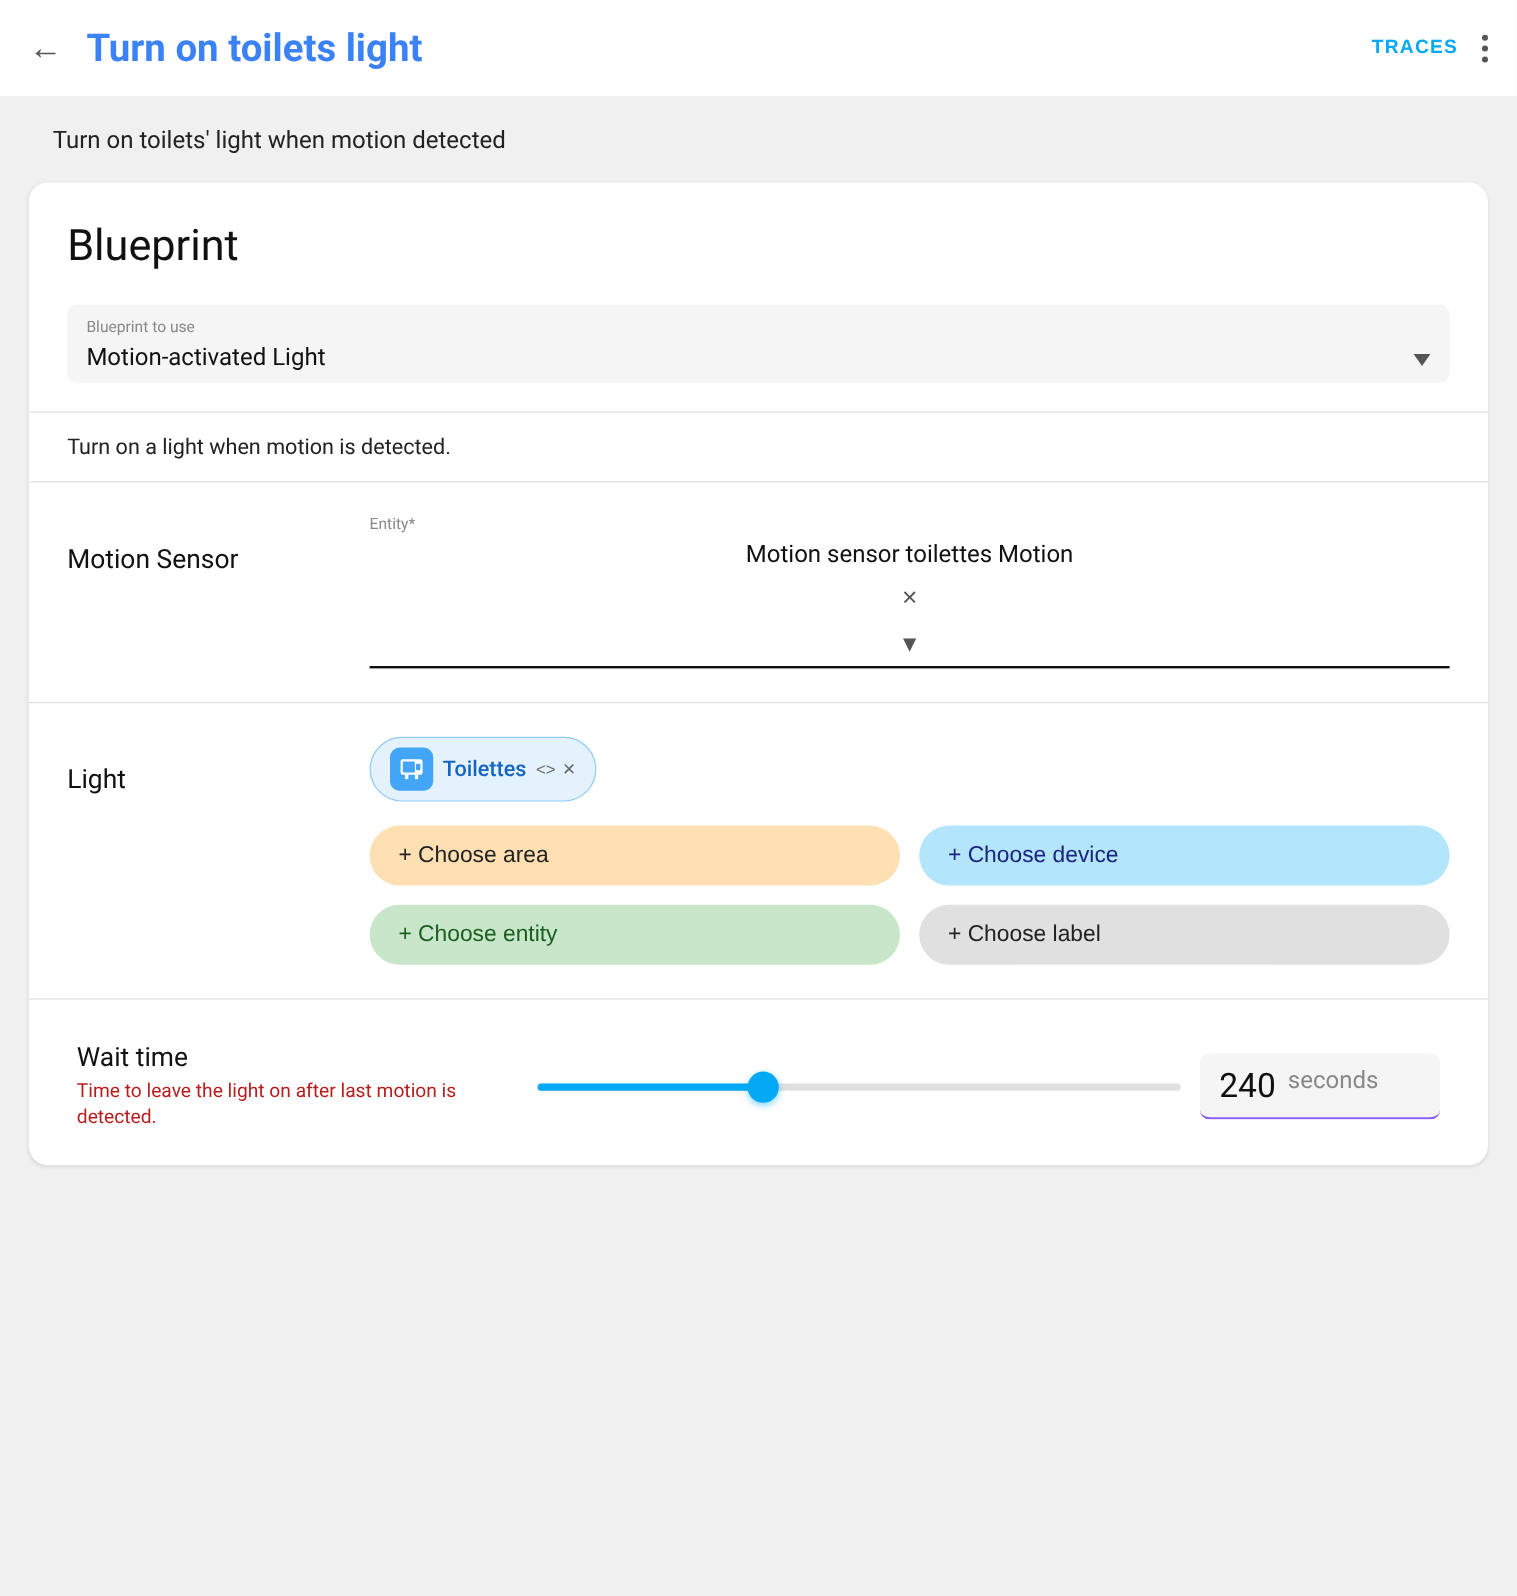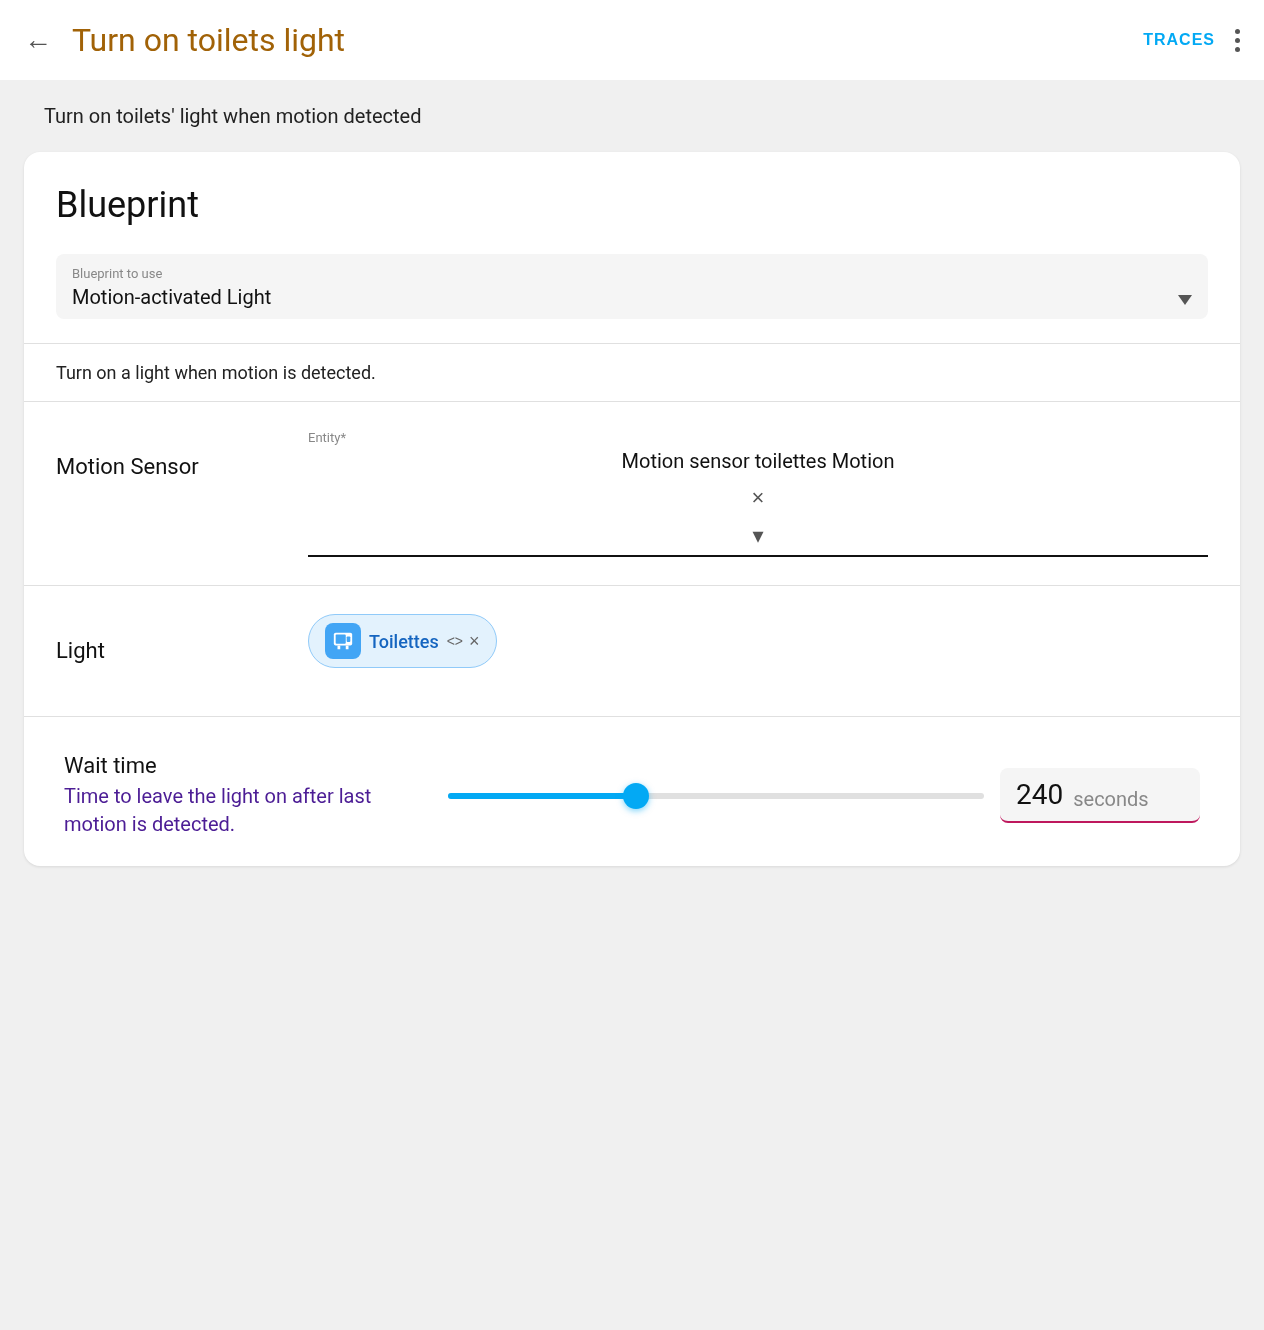"Turn on toilets light" .page-title { color: #a16207 -> #3b82f6; font-weight: 400 -> 700 }
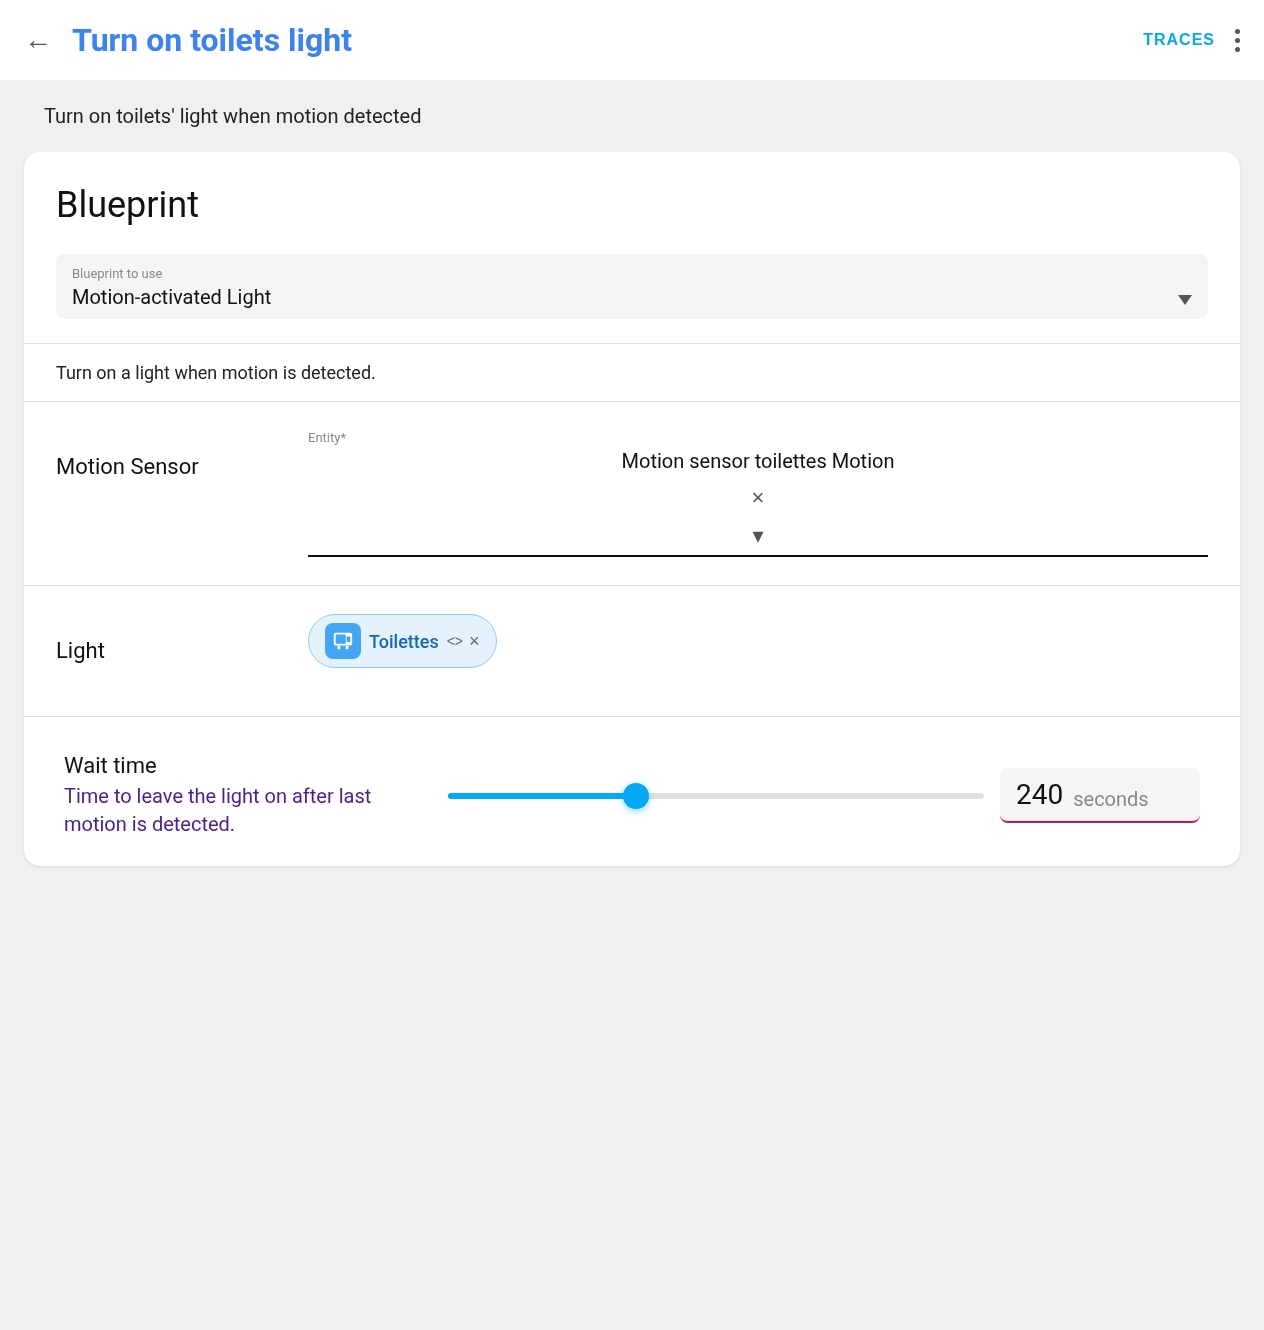"+ Choose area" div.action-buttons { html: none -> <div> <button>+ Choose area</button> <button>+ Choose device</button> <button>+ Choose entity</button> <button>+ Choose label</button> </div> }
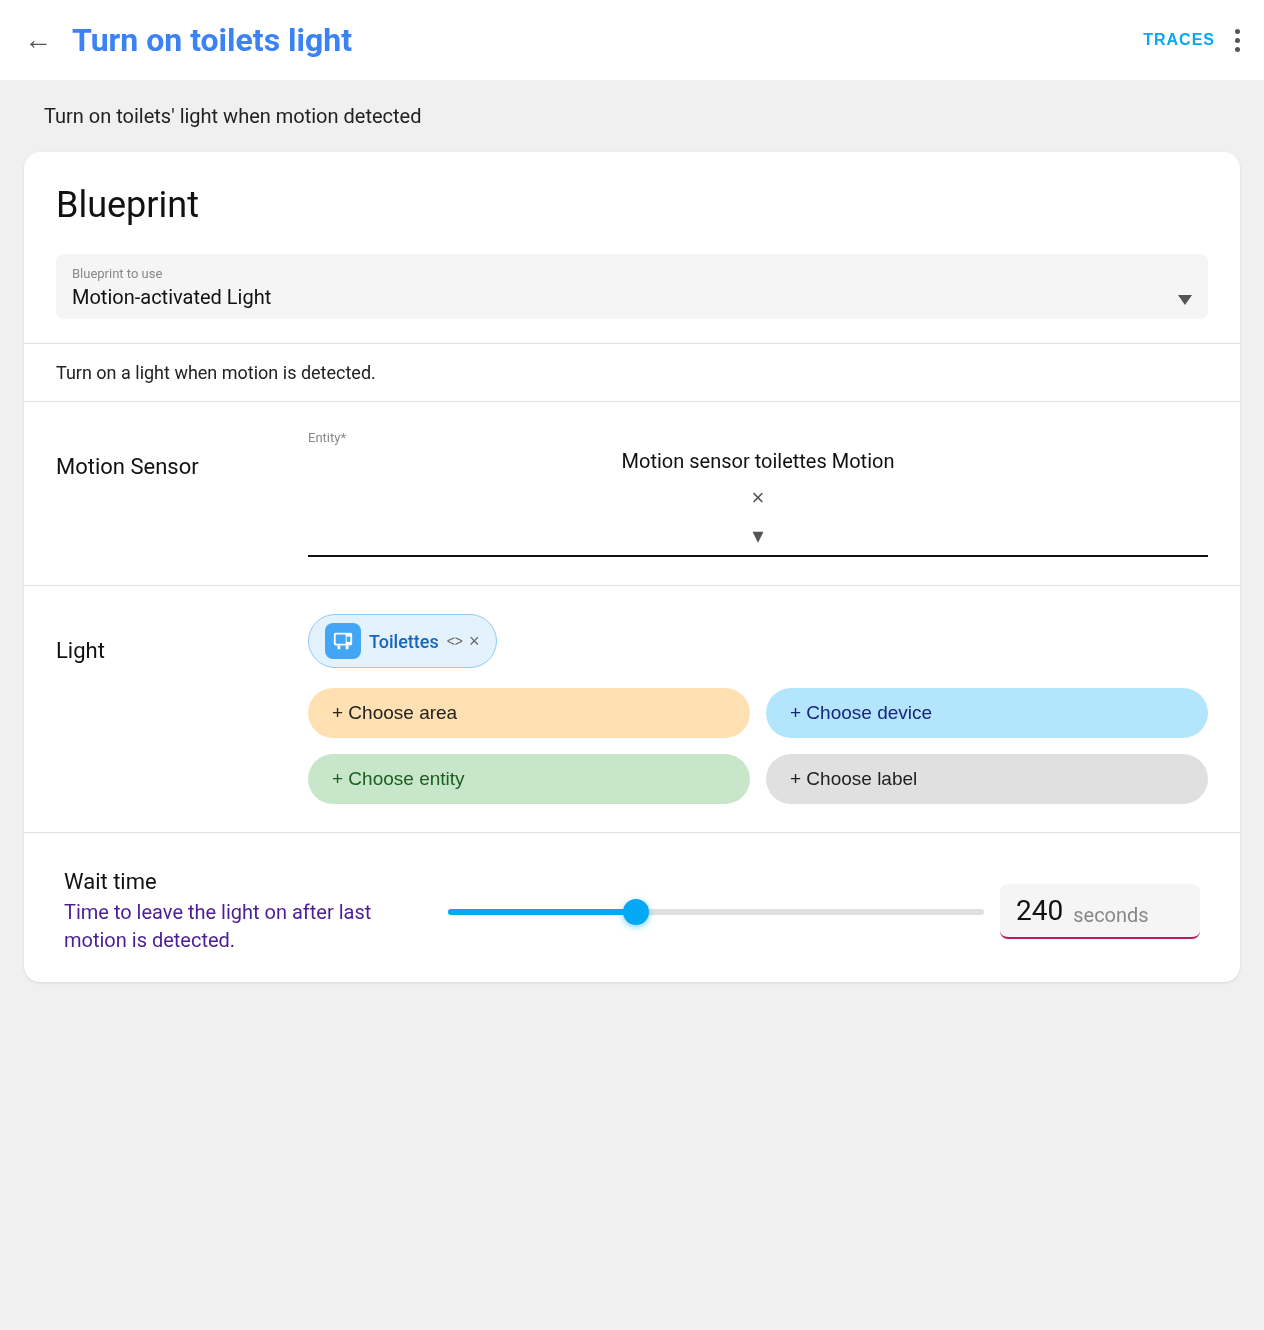"Time to leave the light" .wait-desc { color: #4c1d95 -> #b91c1c; font-size: 20px -> 16px }
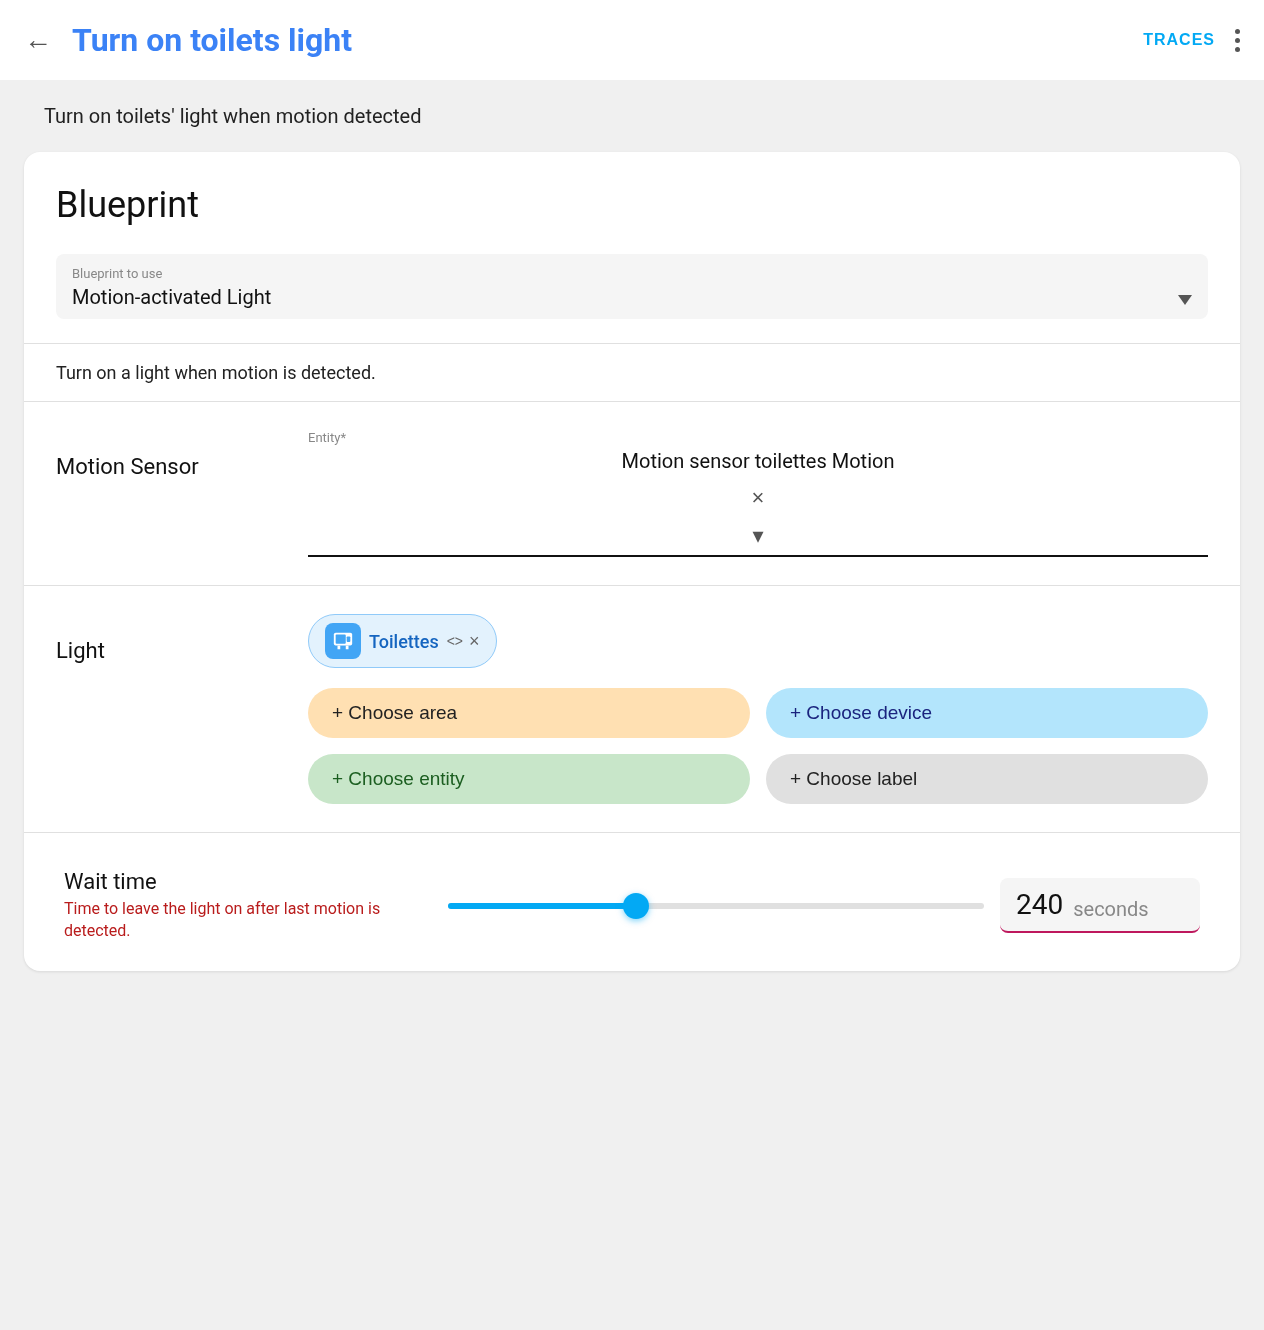"240" .wait-value-box { align-items: flex-end -> flex-start; border-bottom: 2px solid #be185d -> 2px solid #8b5cf6 }
